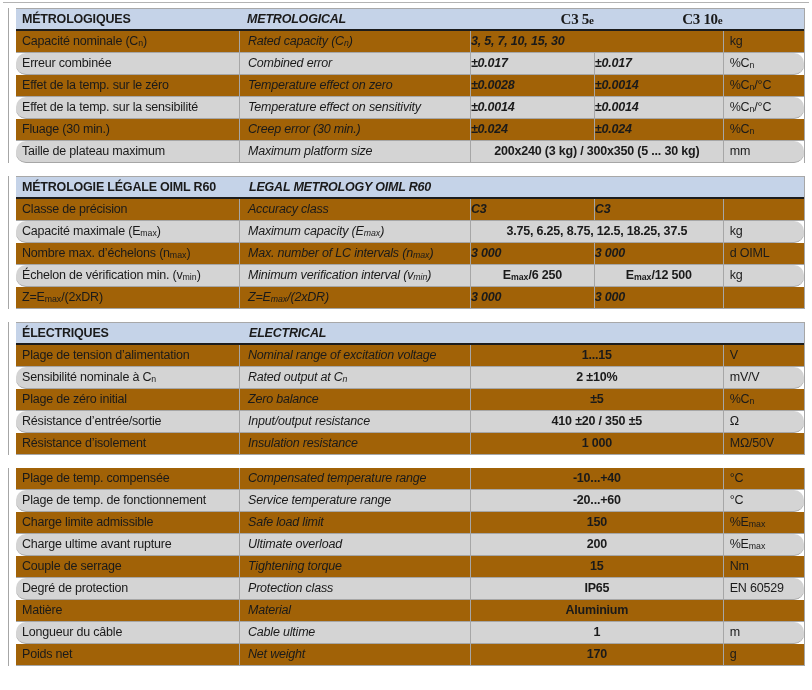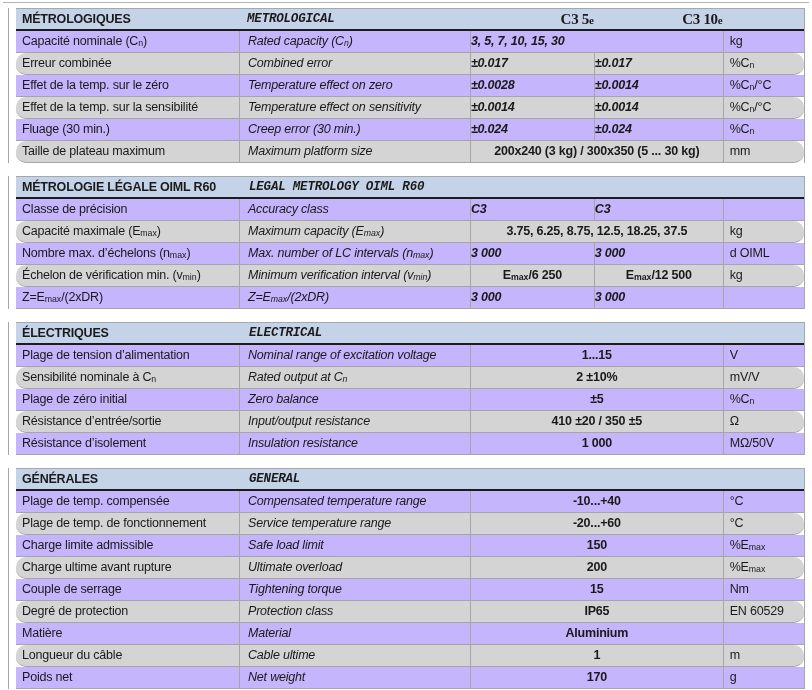"METROLOGICAL" .sec-header .c-en { font-family: Liberation Mono, monospace -> none }
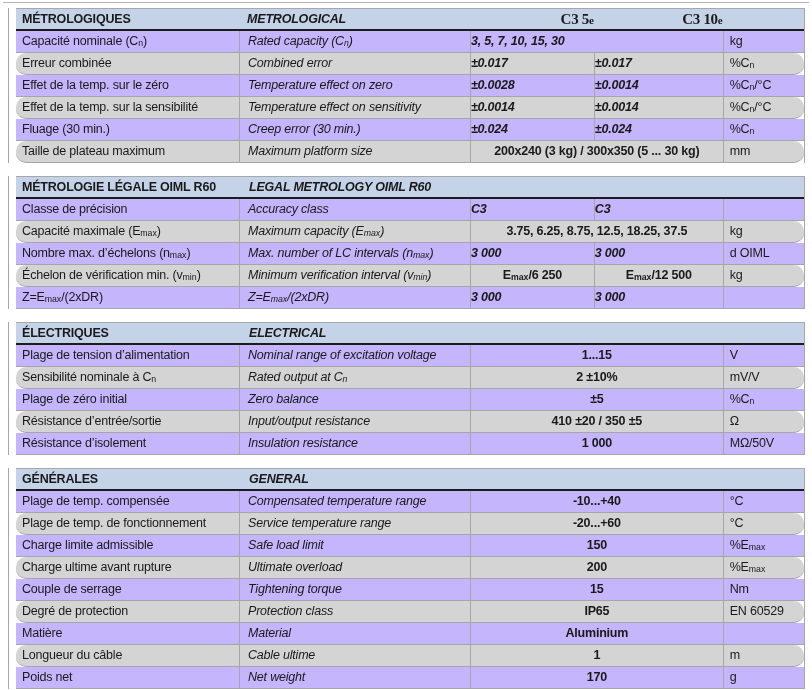"Capacité nominale (Cn)" .row { background: #c4b5fd -> #a16207 }
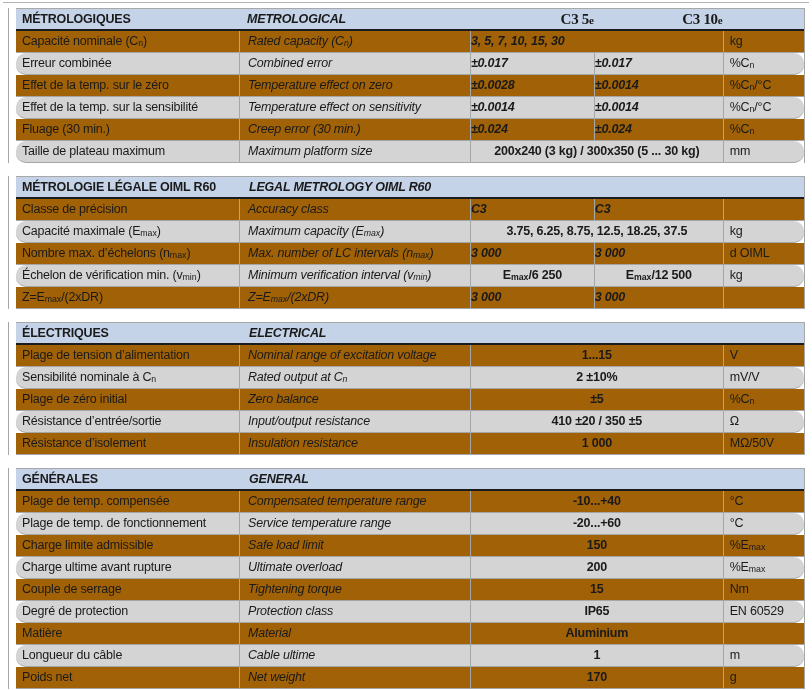"GÉNÉRALES" div.sec-header { html: <div> <div>GÉNÉRALES</div> <div>GENERAL</div> </div> -> none }
